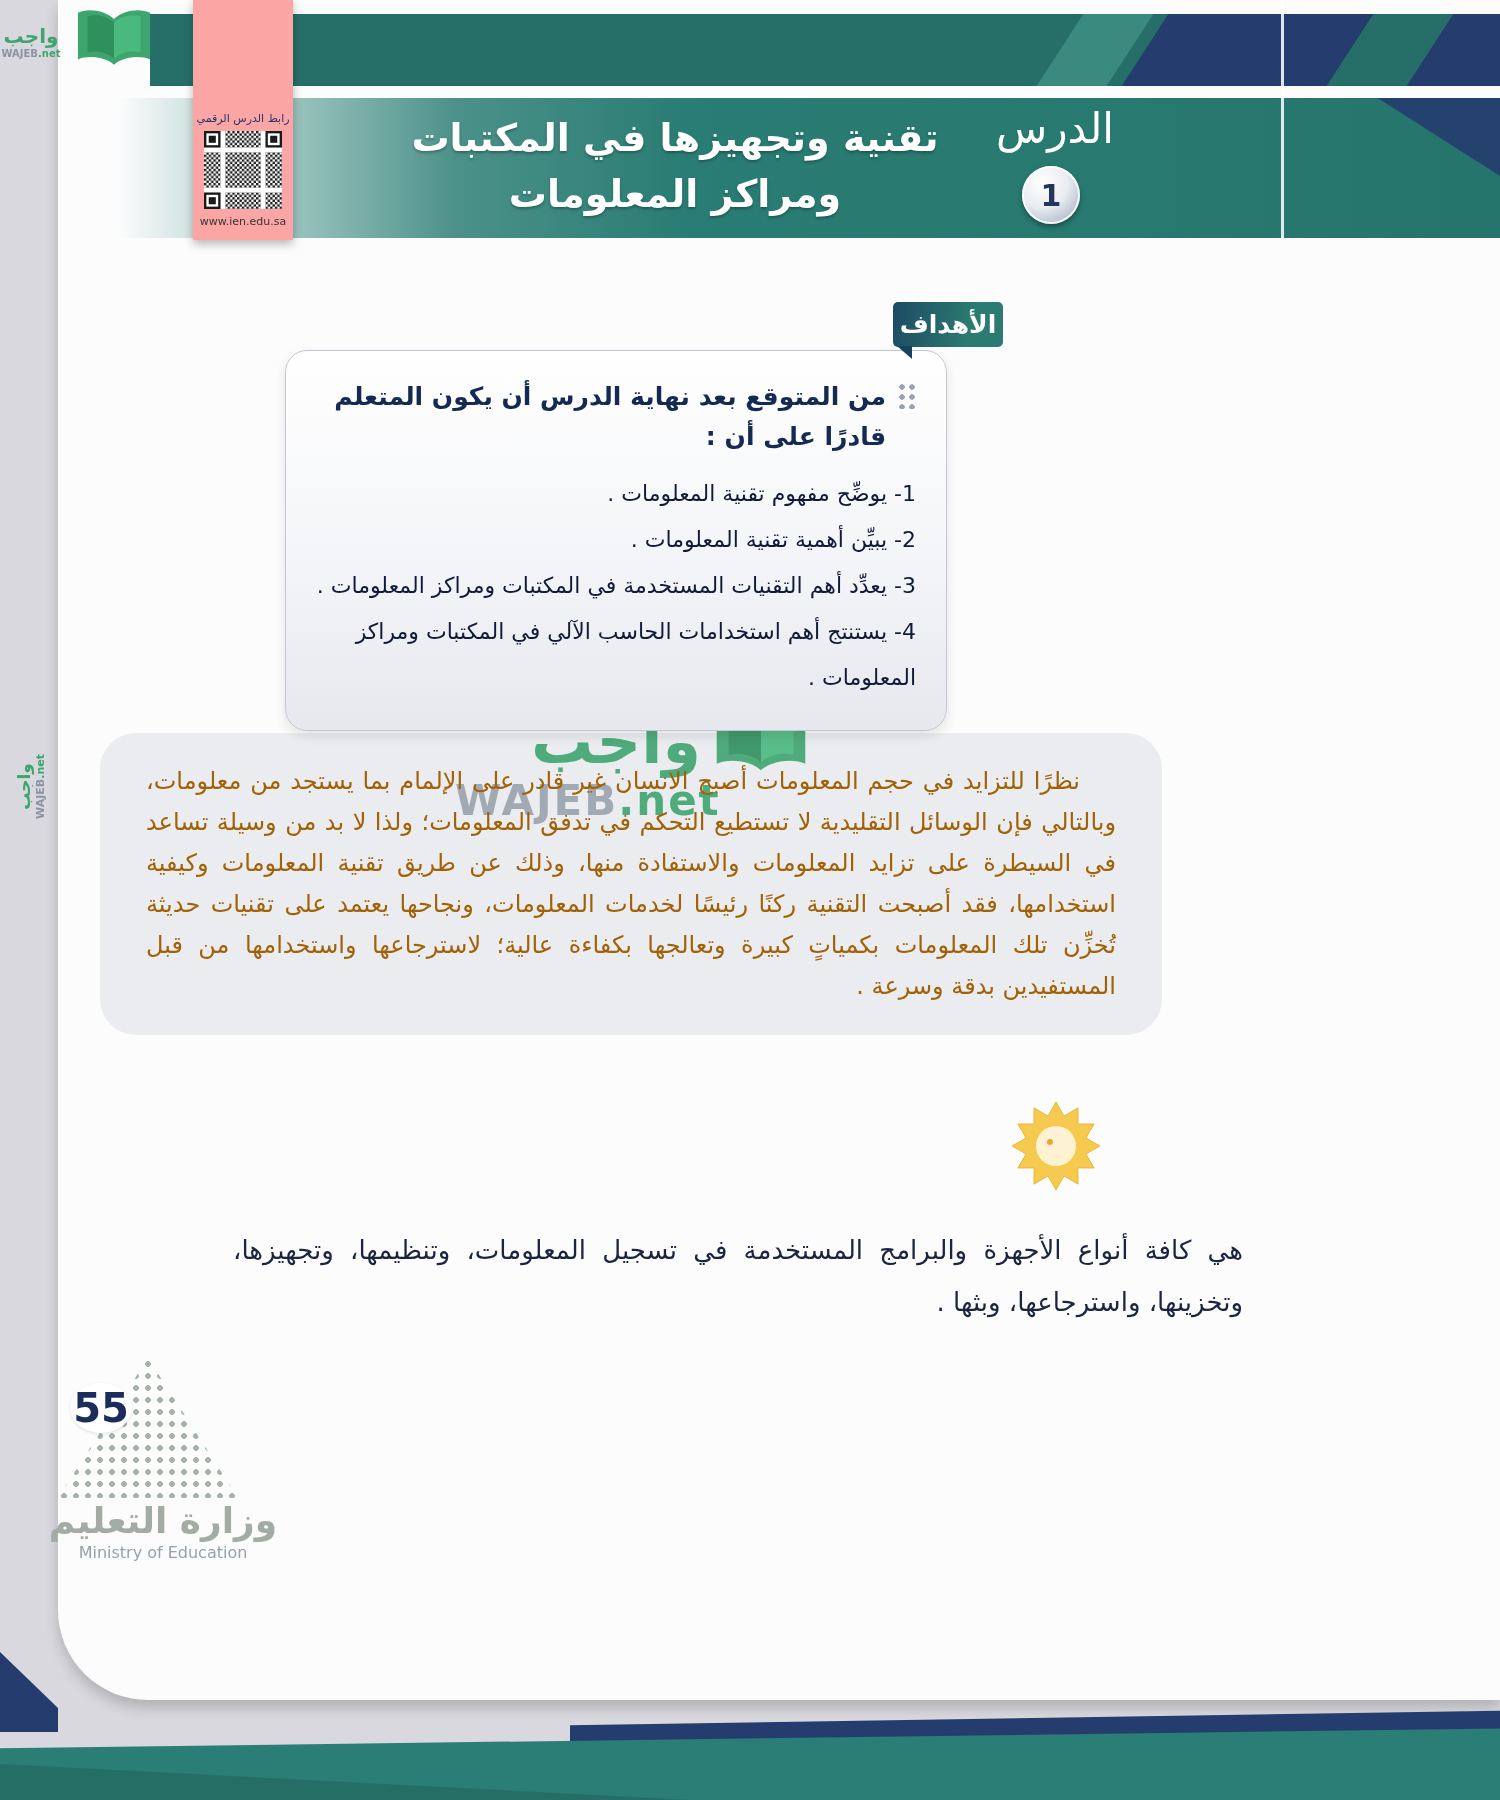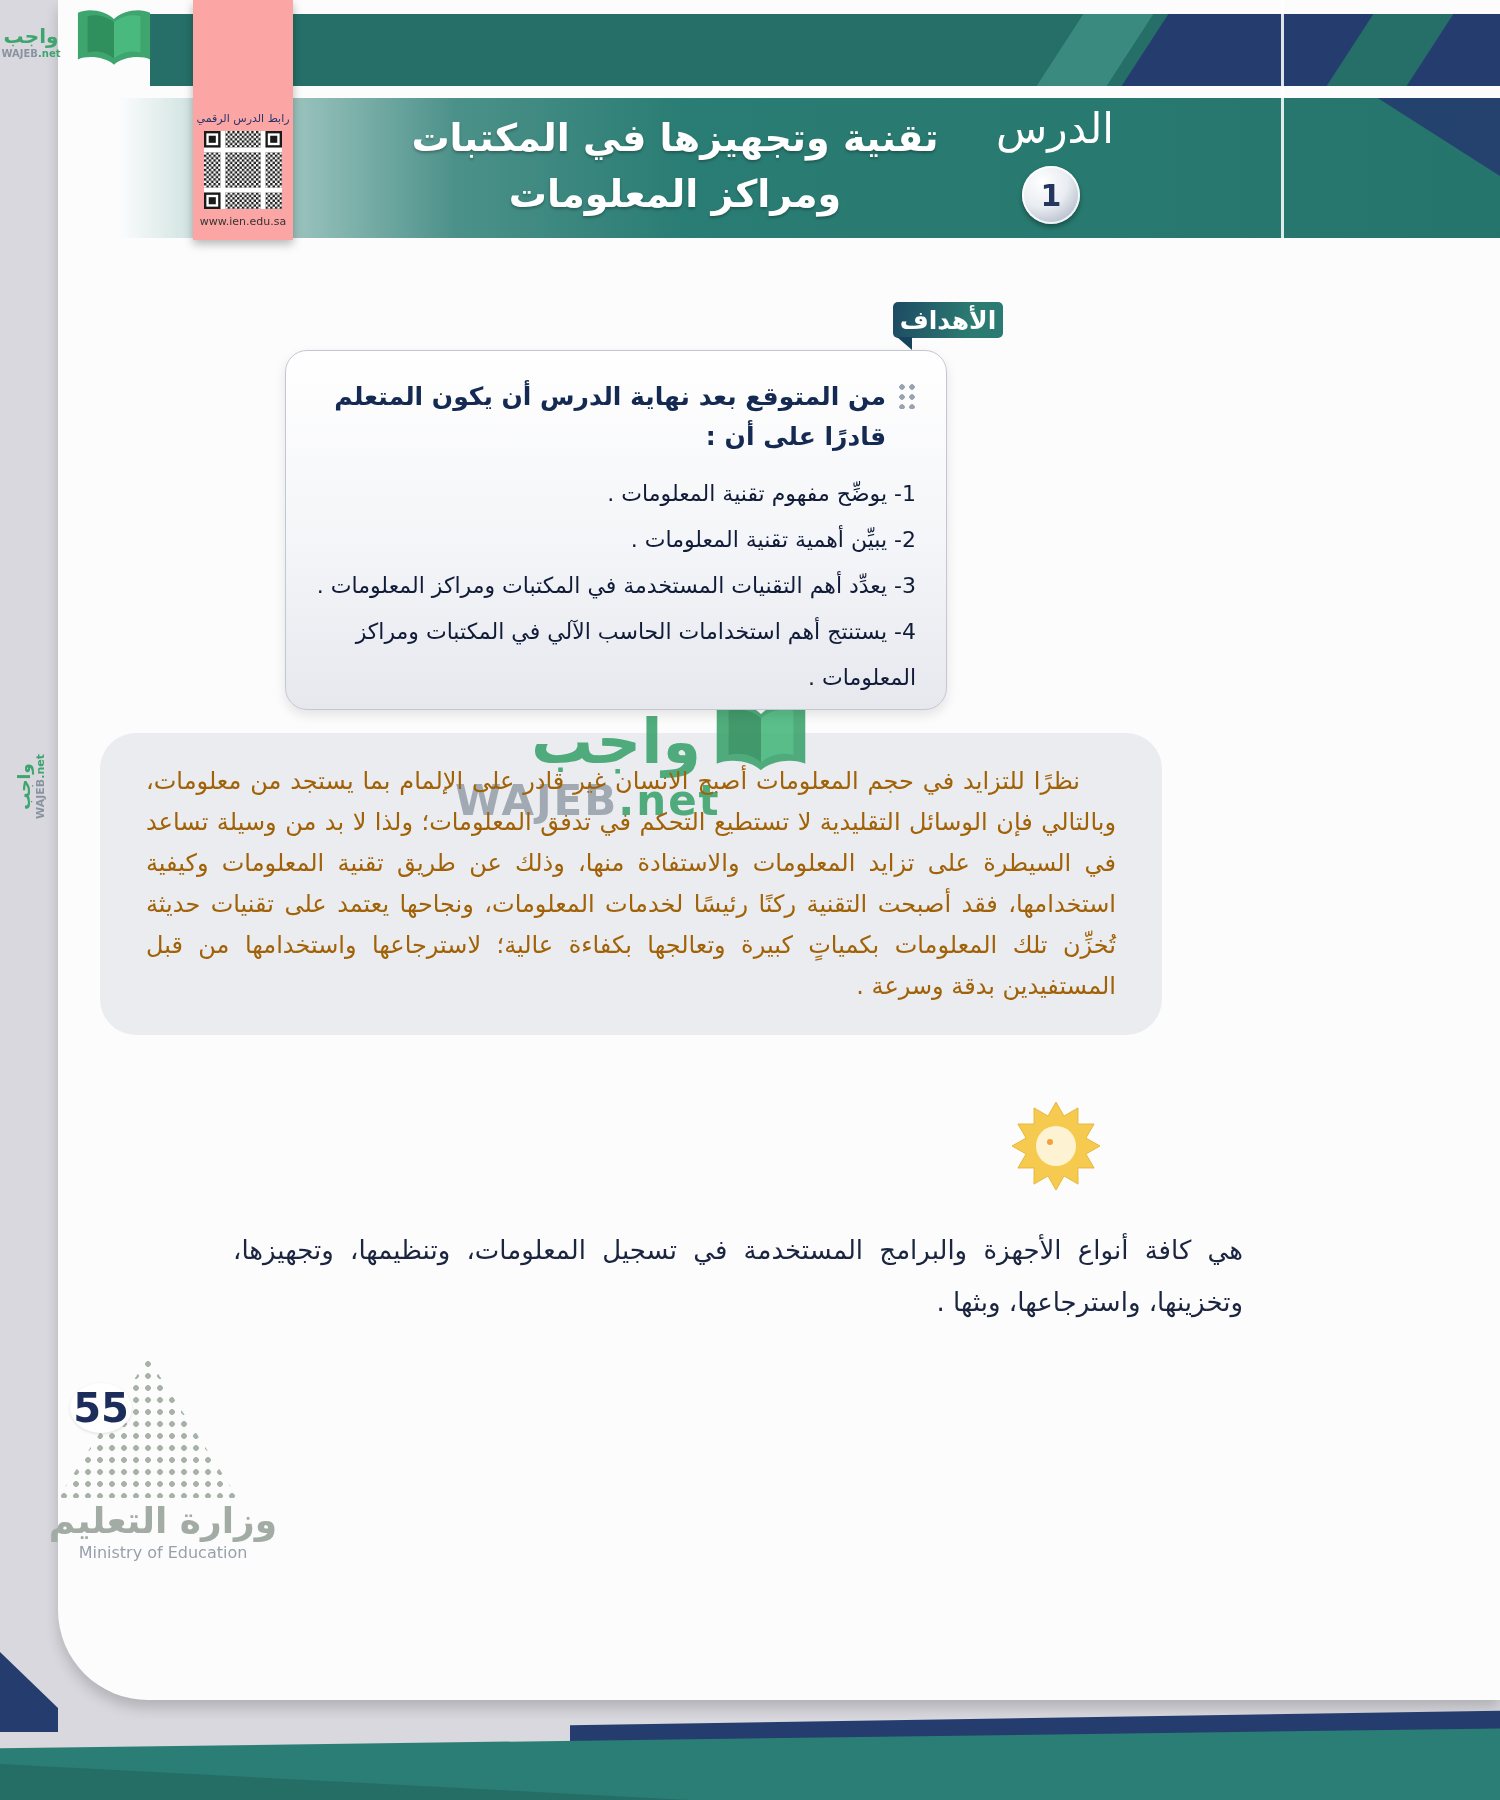"الأهداف" .obj-tab { height: 36px -> 45px }
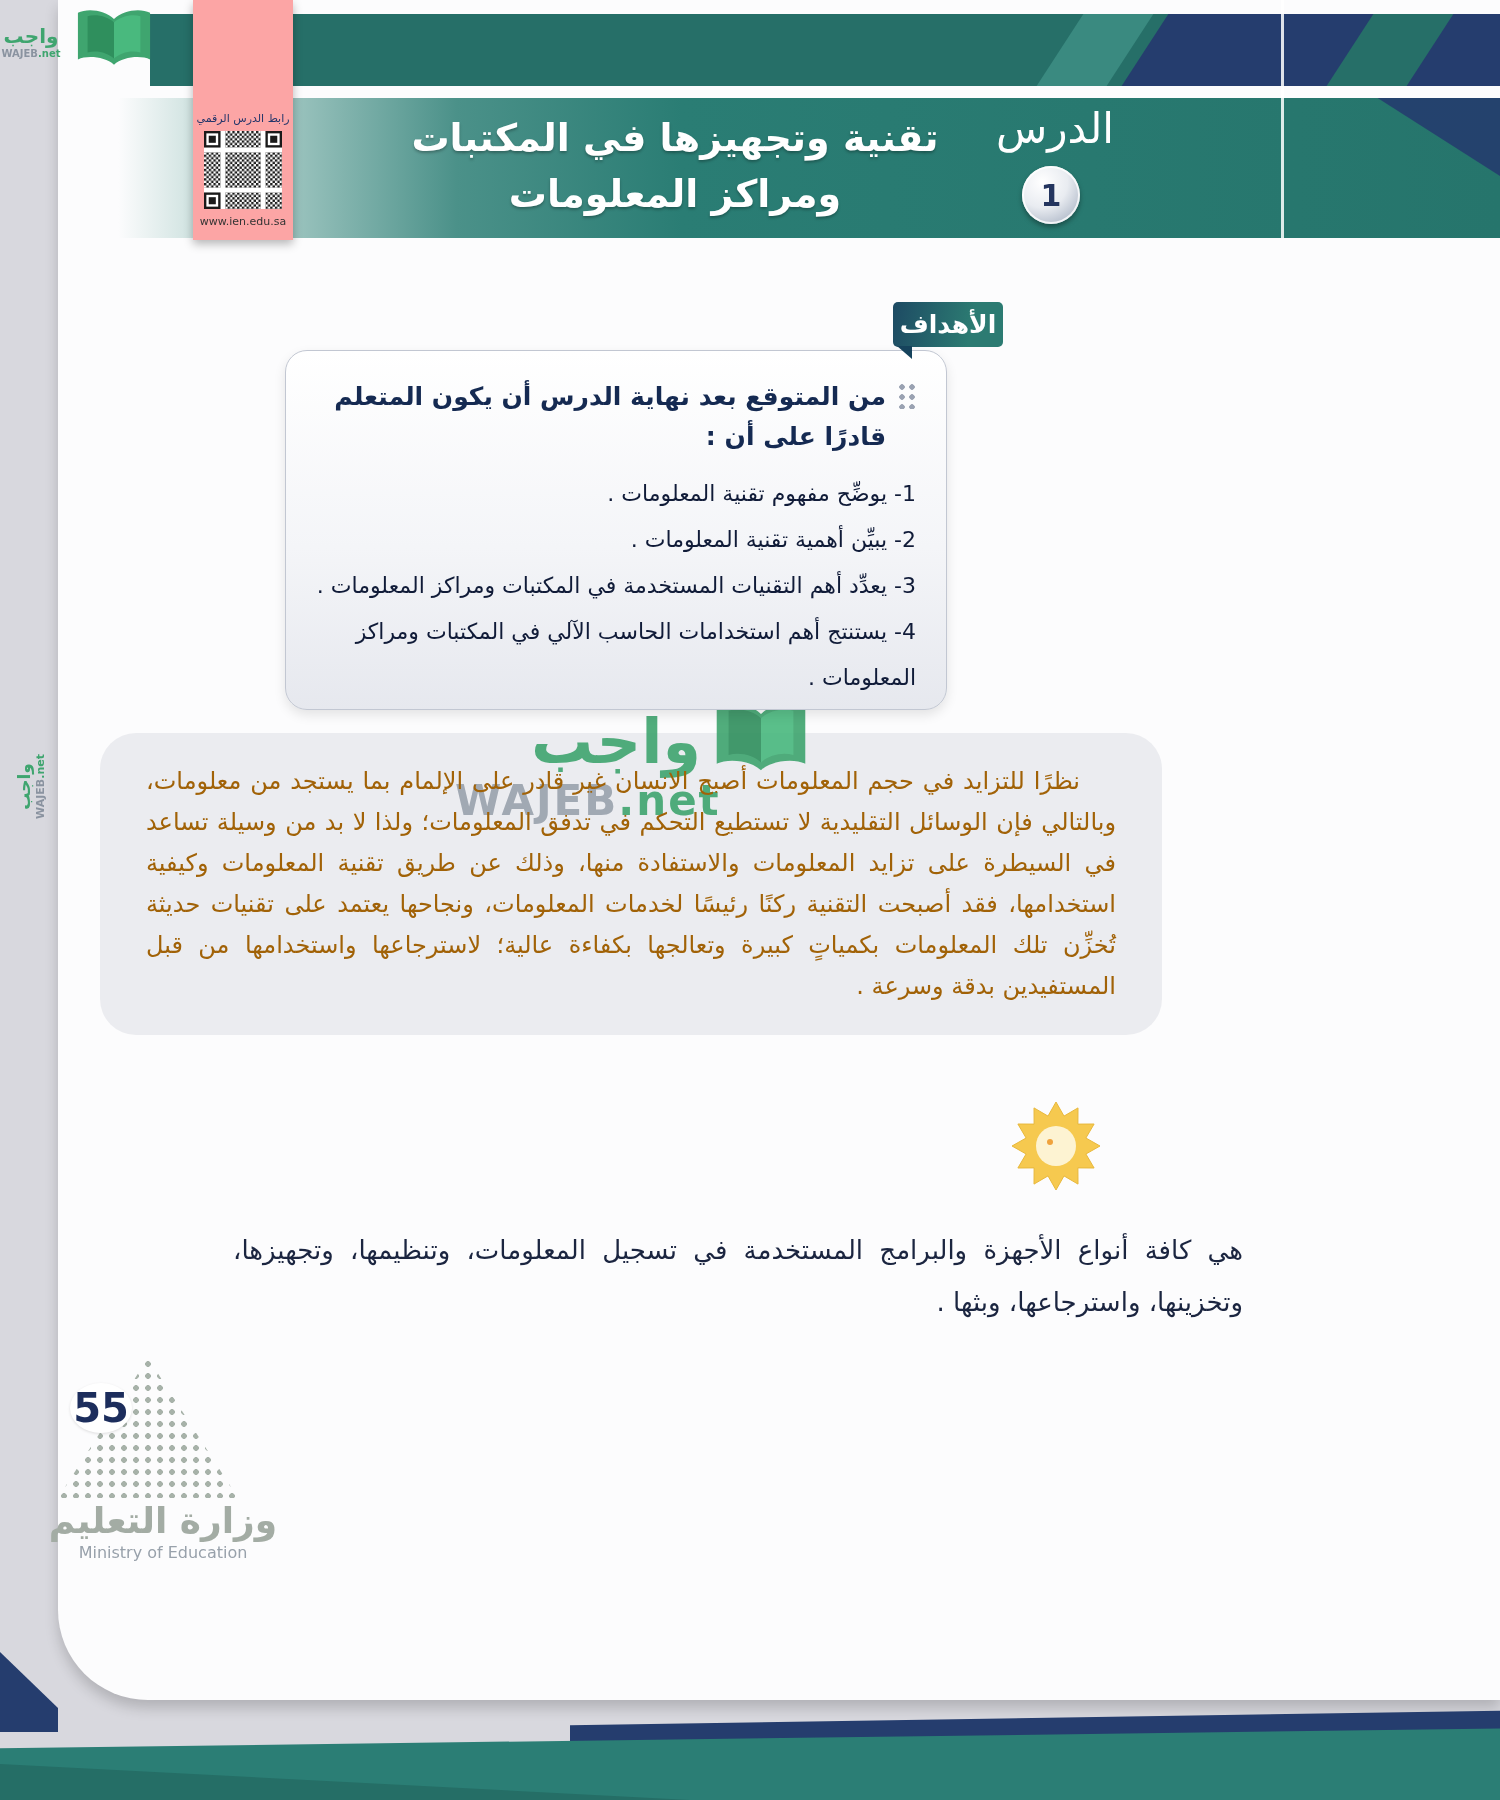"من المتوقع بعد نهاية الدرس" .obj-card { padding: 26px 30px 8px 26px -> 26px 30px 29px 26px }
